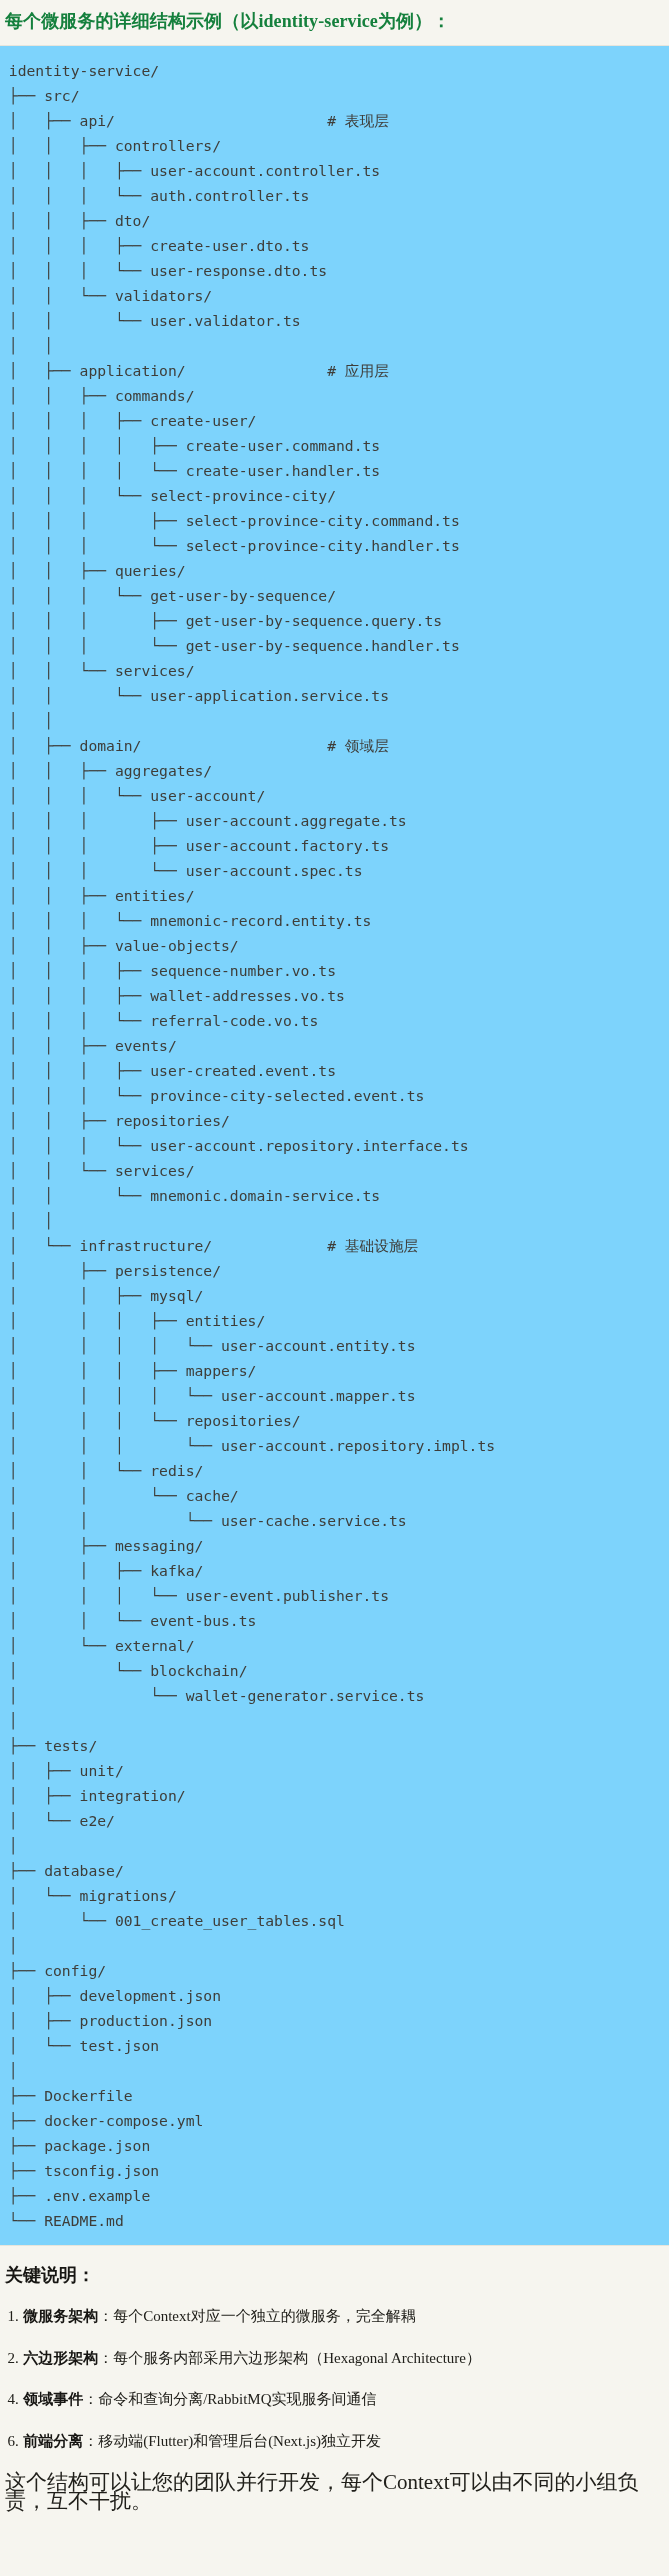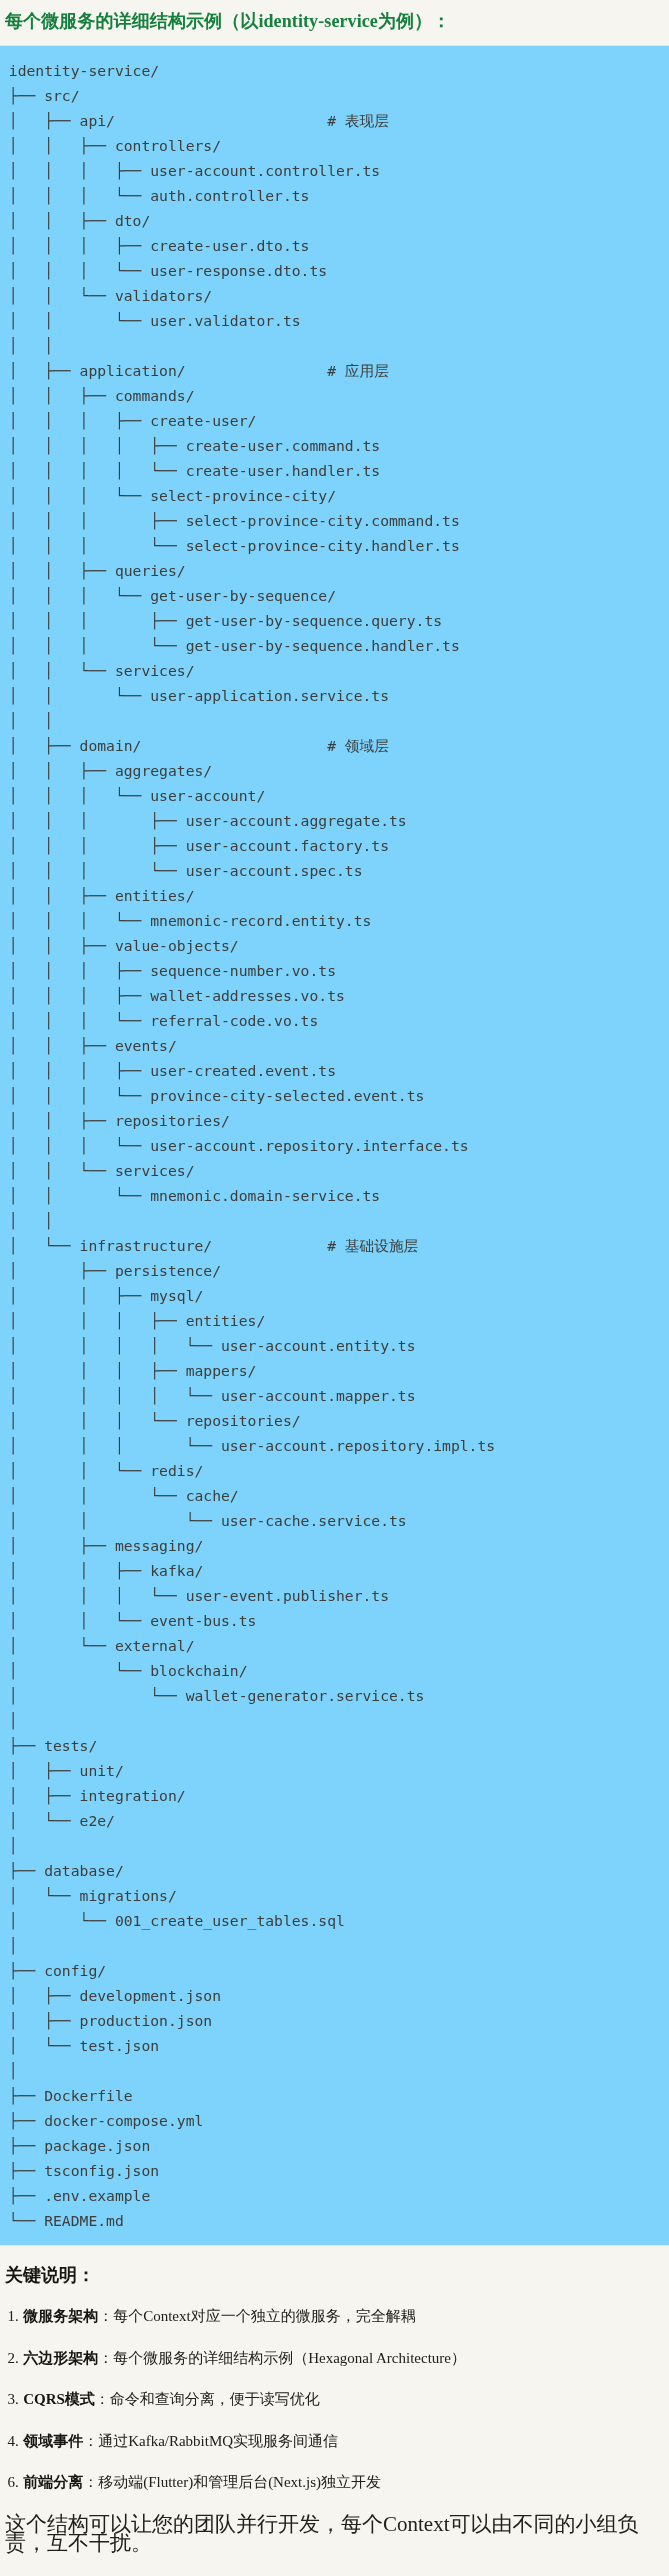"：每个微服务的详细结构示例（Hexagonal Architecture）" span.note-desc { text: 微服务的详细结构示例 -> 服务内部采用六边形架构 }
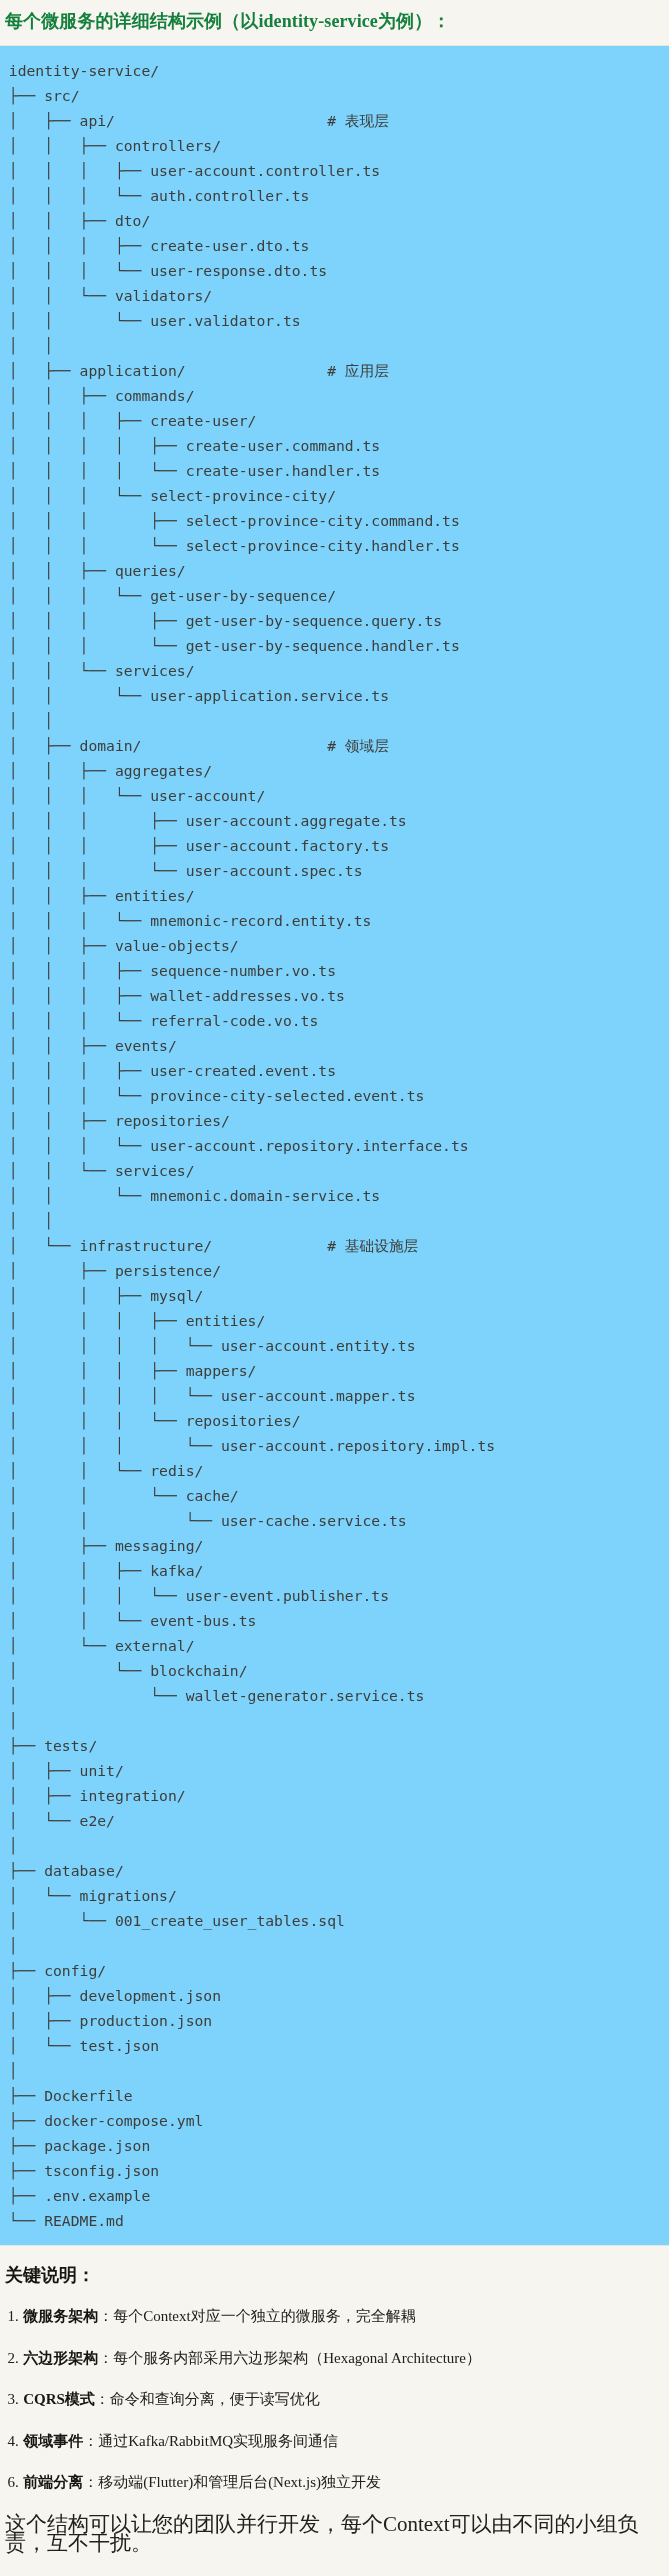"3. CQRS模式：命令和查询分离，便于读写优化" li.note-item { html: <li> <span>3.</span><span>CQRS模式</span><span>：命令和查询分离，便于读写优化</span> </li> -> none }
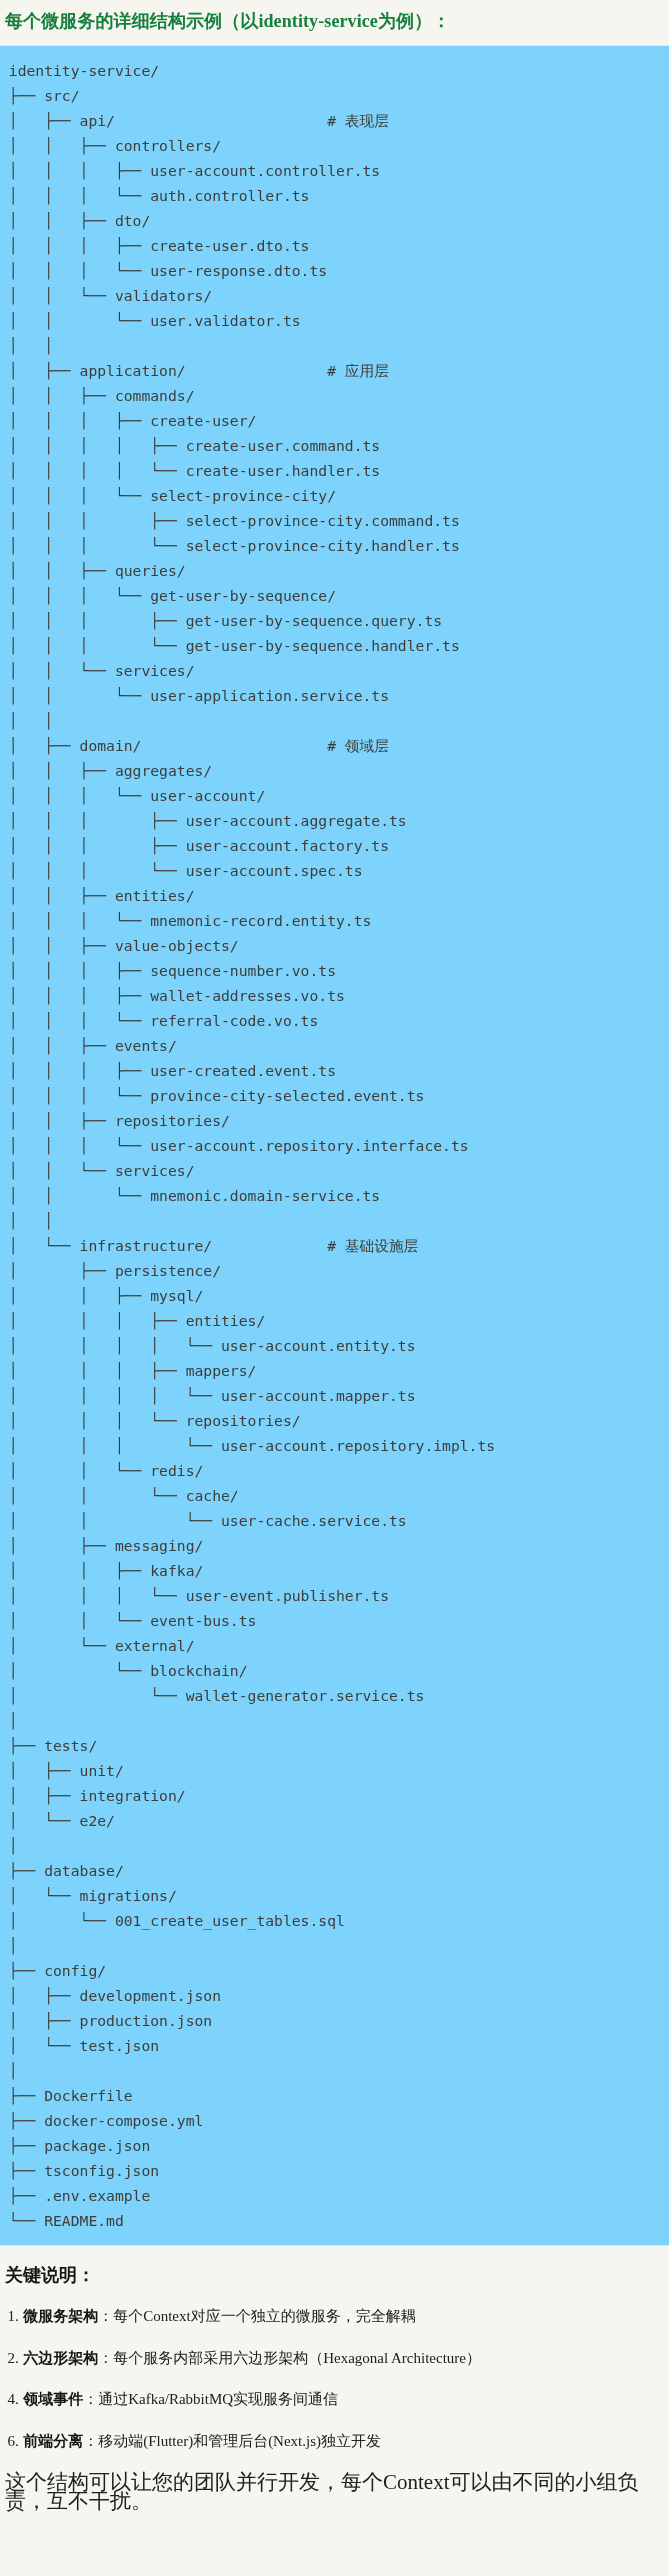"：通过Kafka/RabbitMQ实现服务间通信" span.note-desc { text: 通过Kafka/RabbitMQ -> 命令和查询分离/RabbitMQ }
